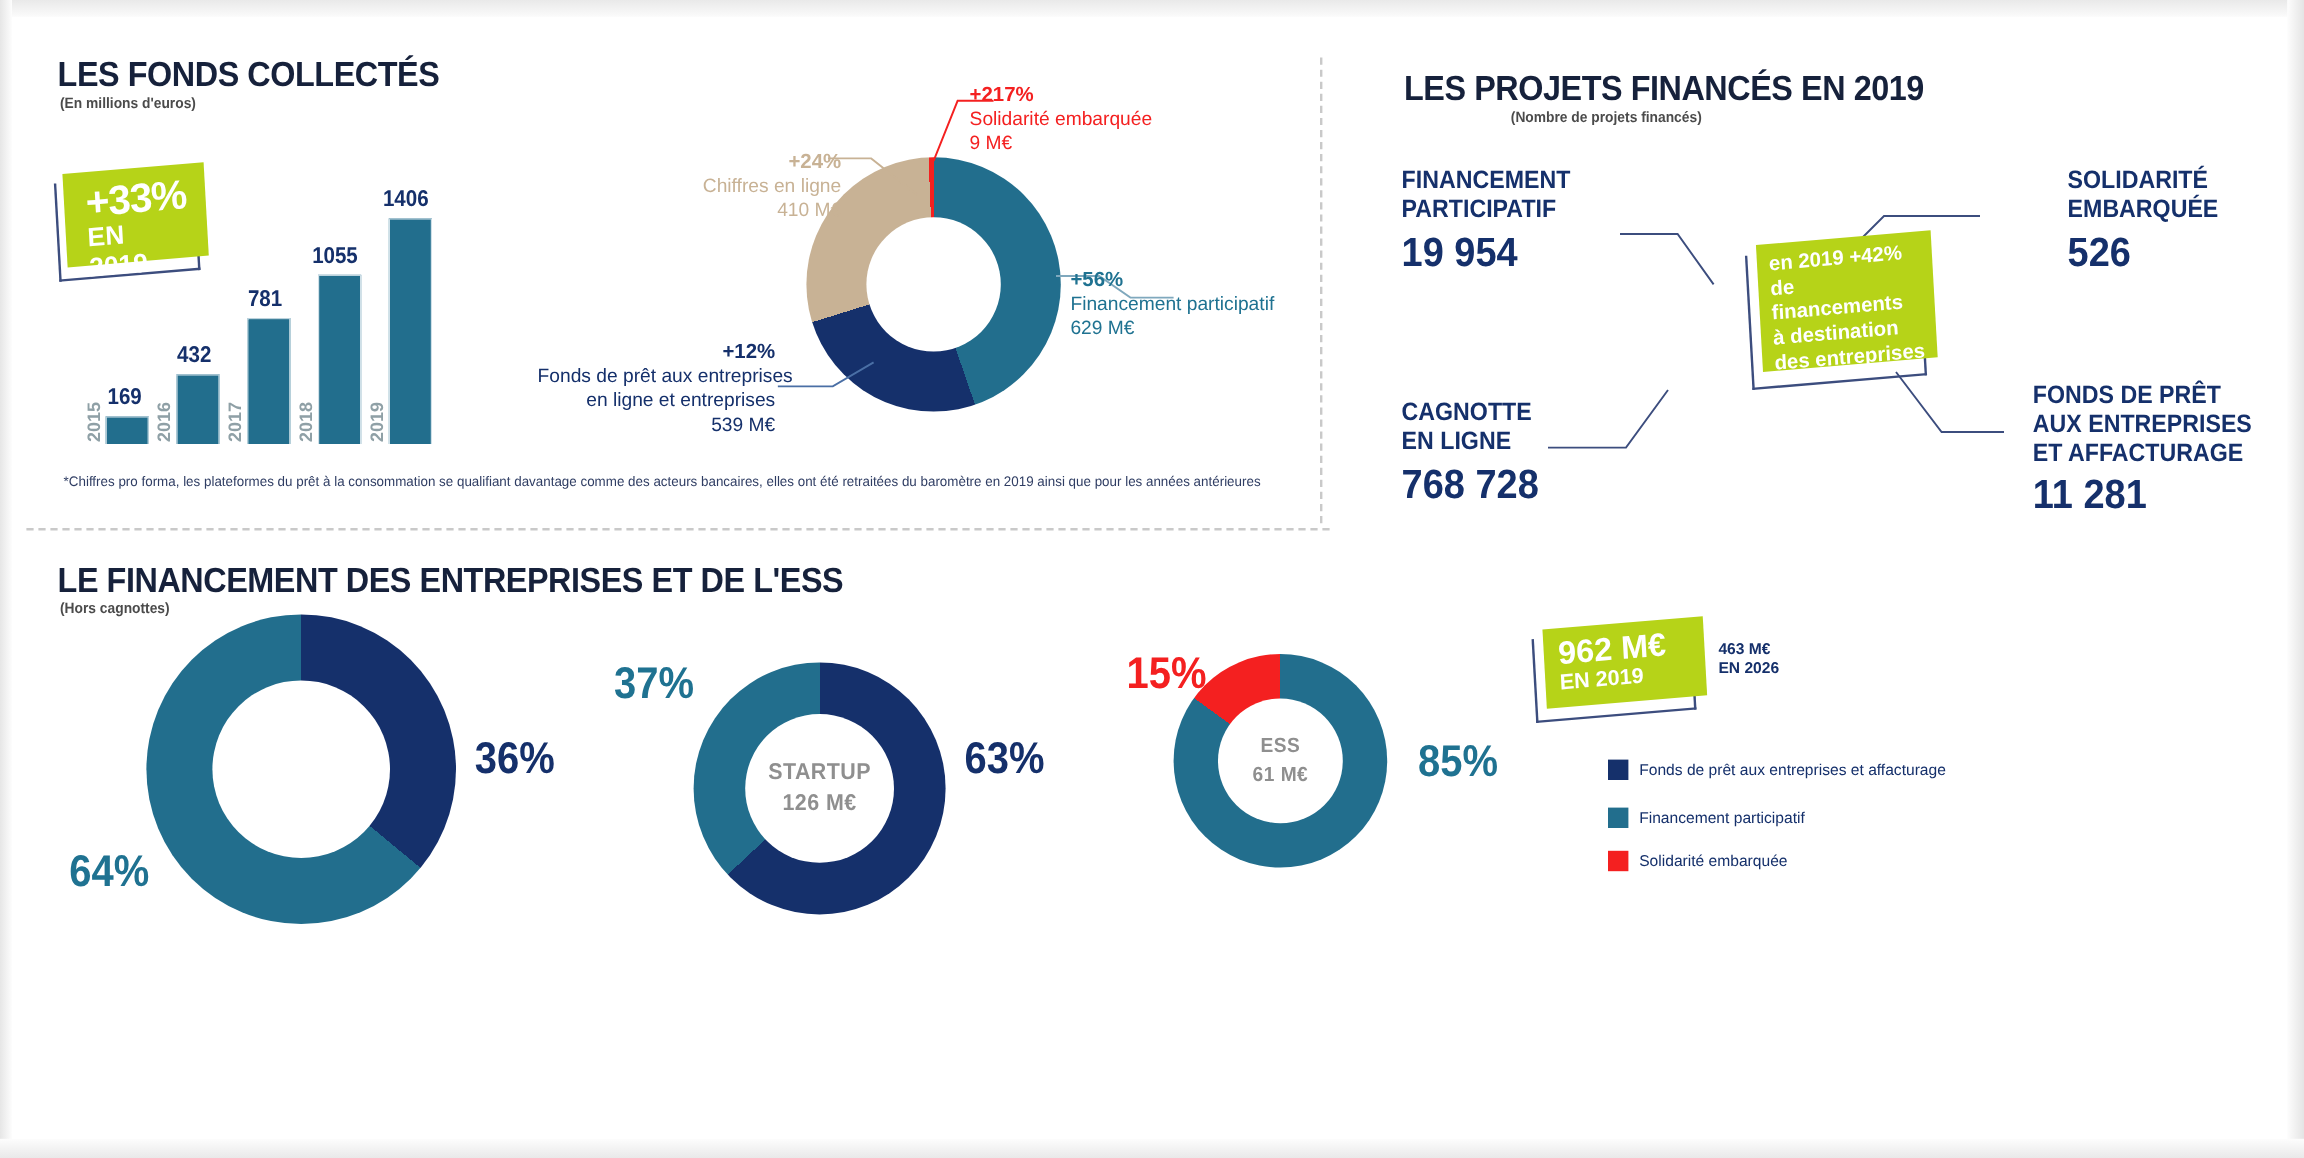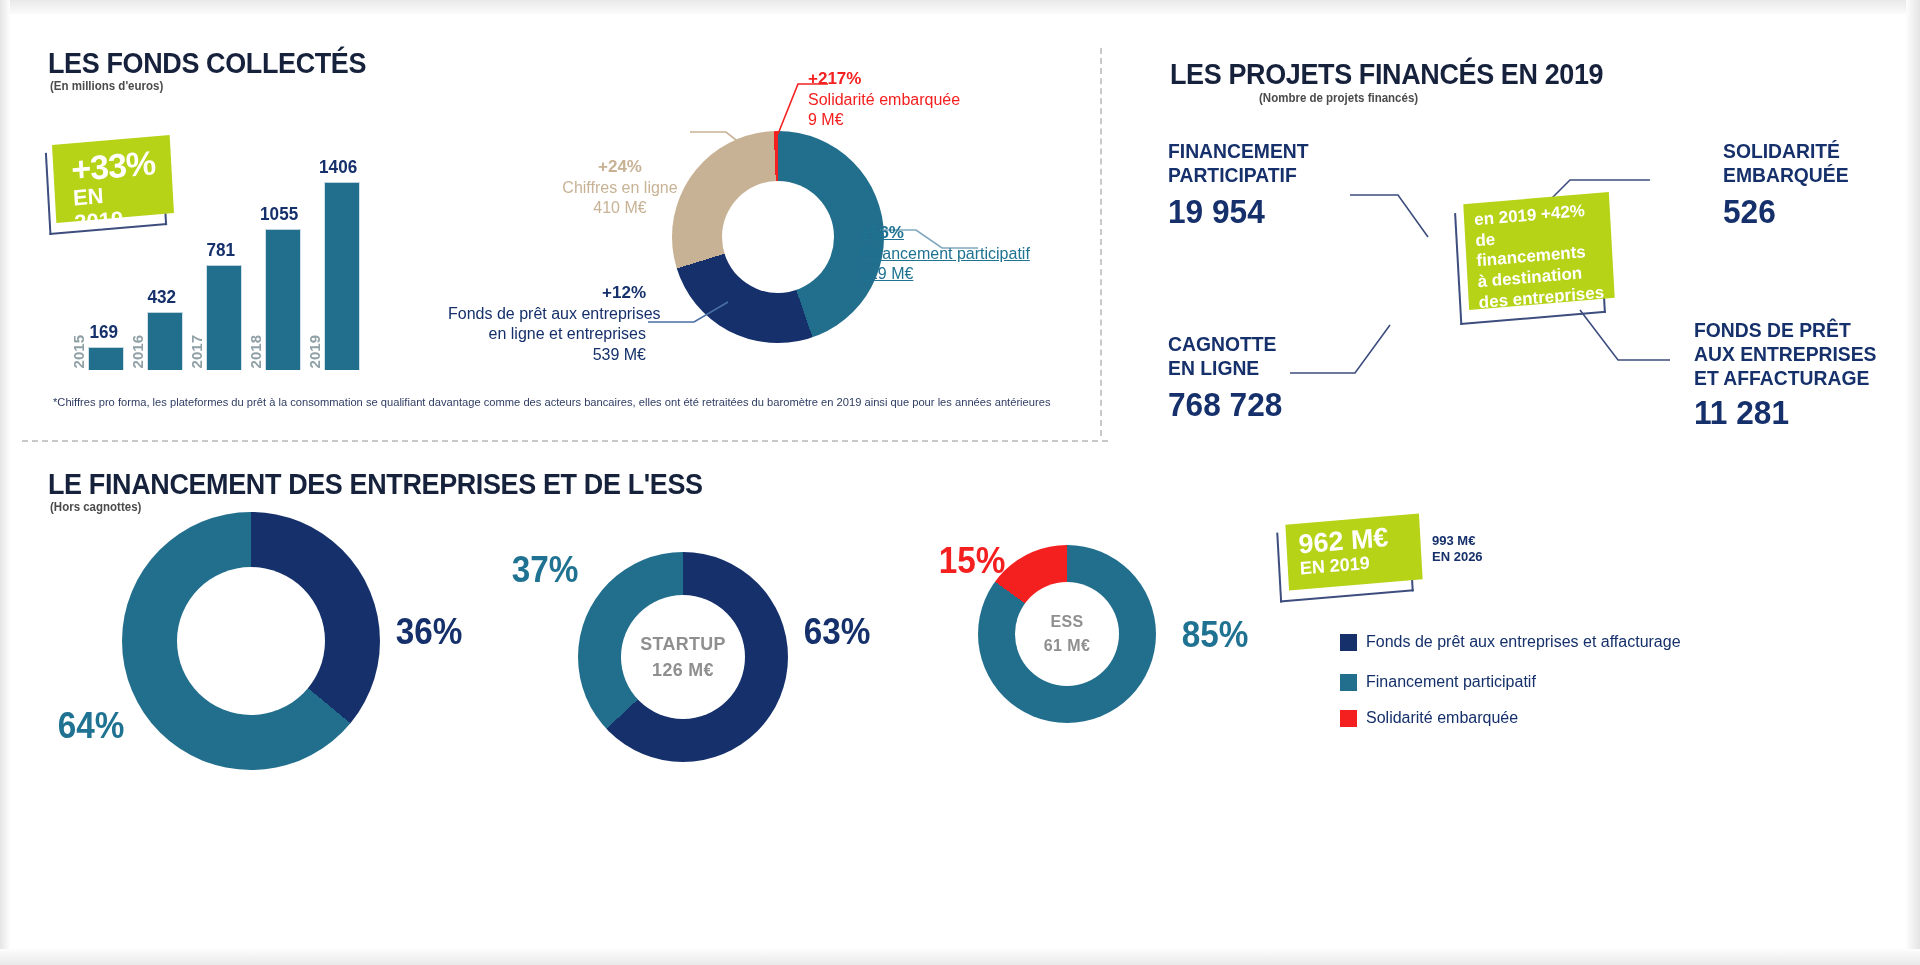"+24%" div.callout { left: 555px -> 571px; margin-top: 32px -> none; text-align: center -> right }
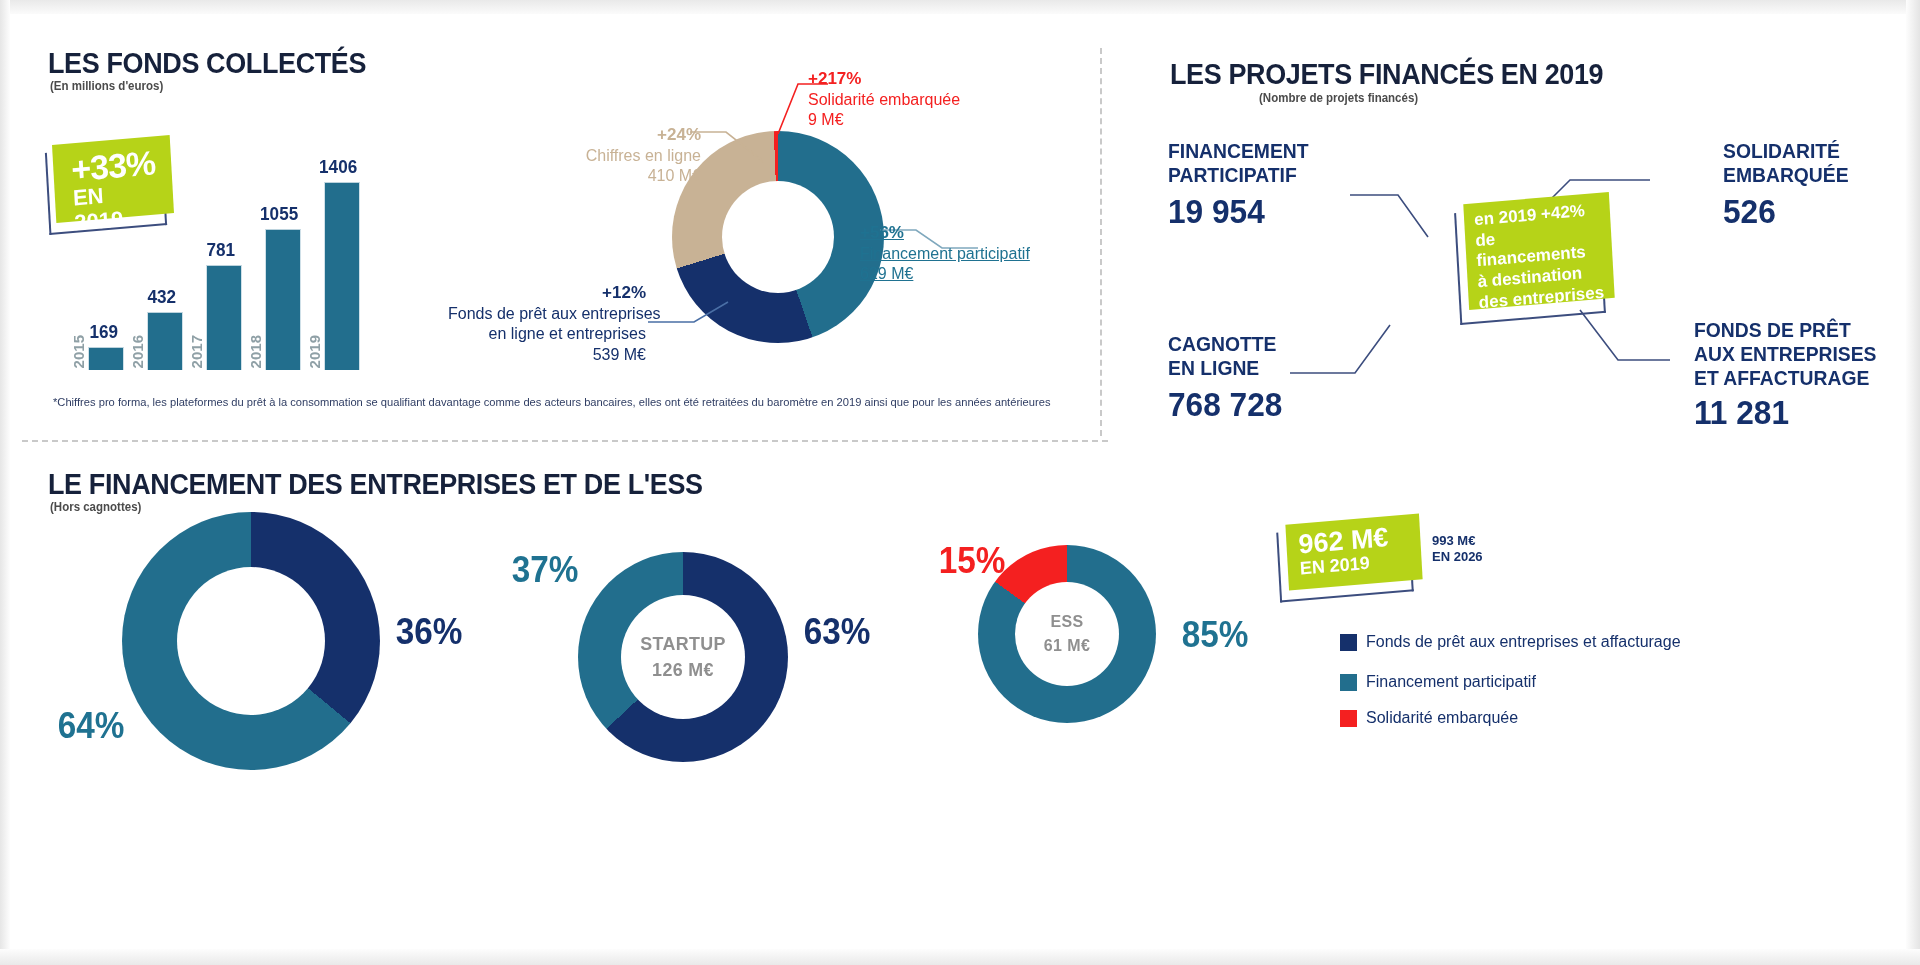"+56%" div.callout { left: 860px -> 892px; text-decoration: underline -> none }
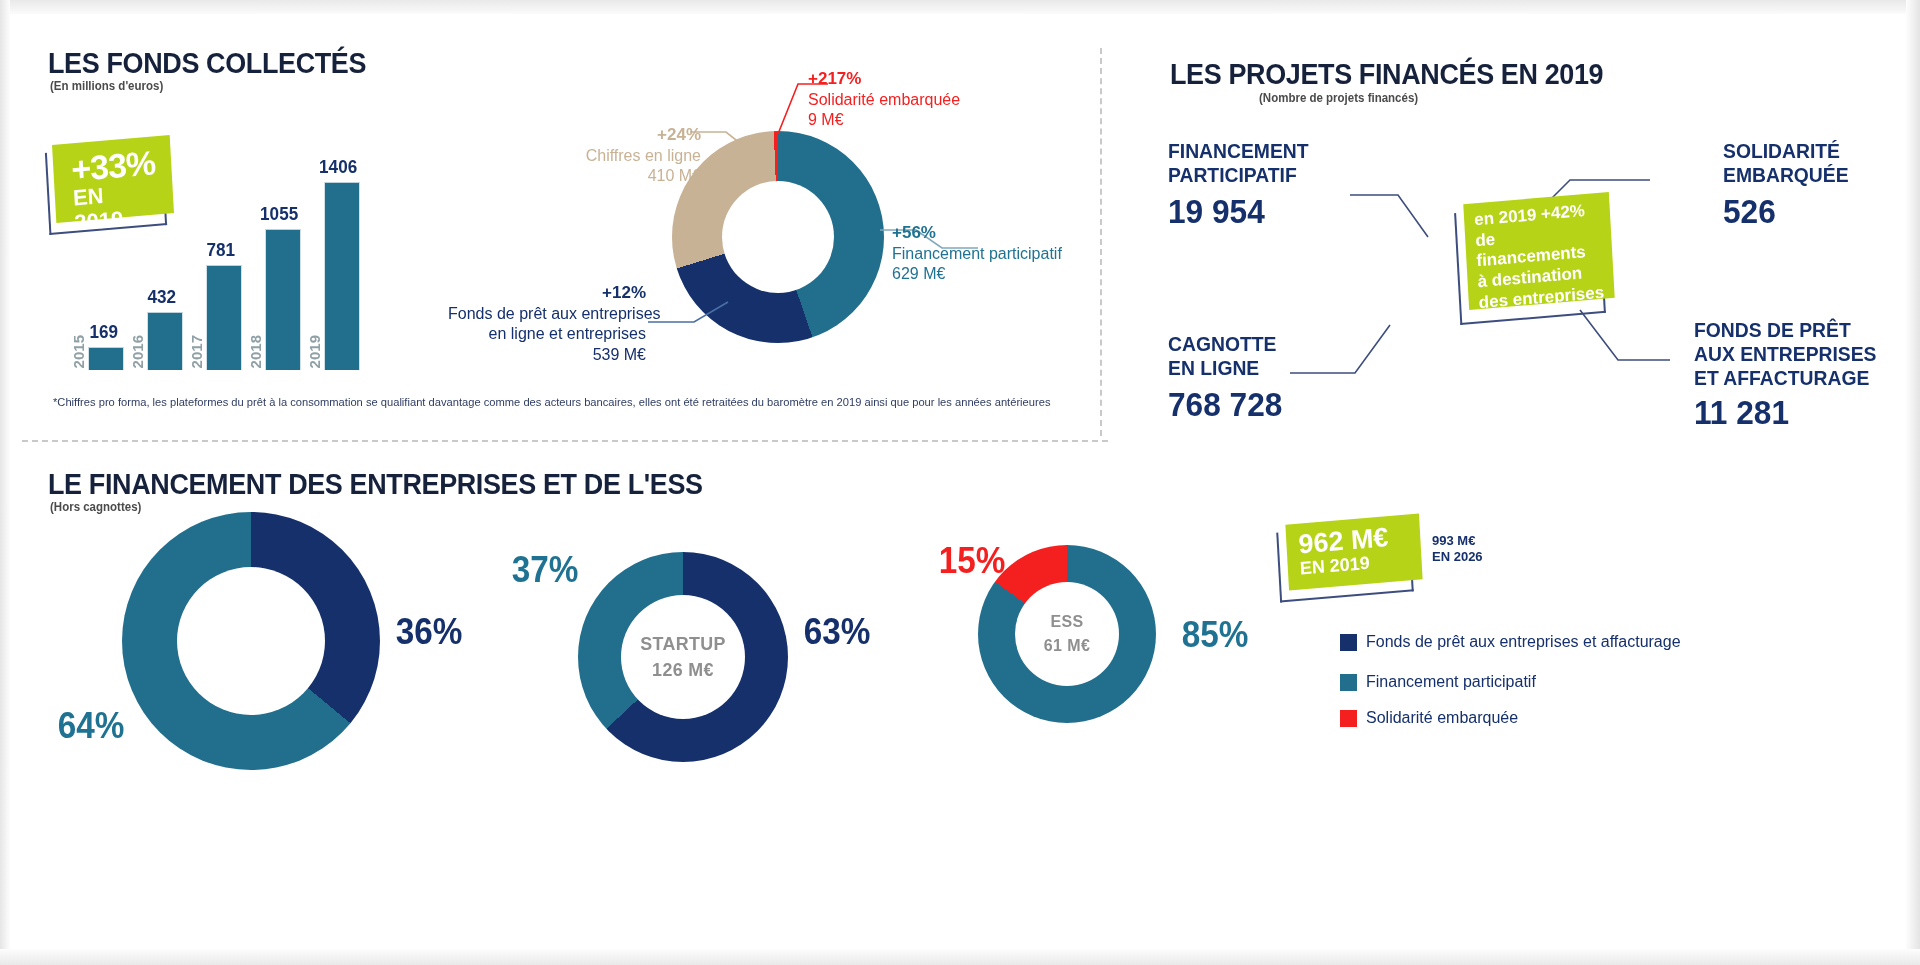"993 M€" div { text: 993 -> 463 }
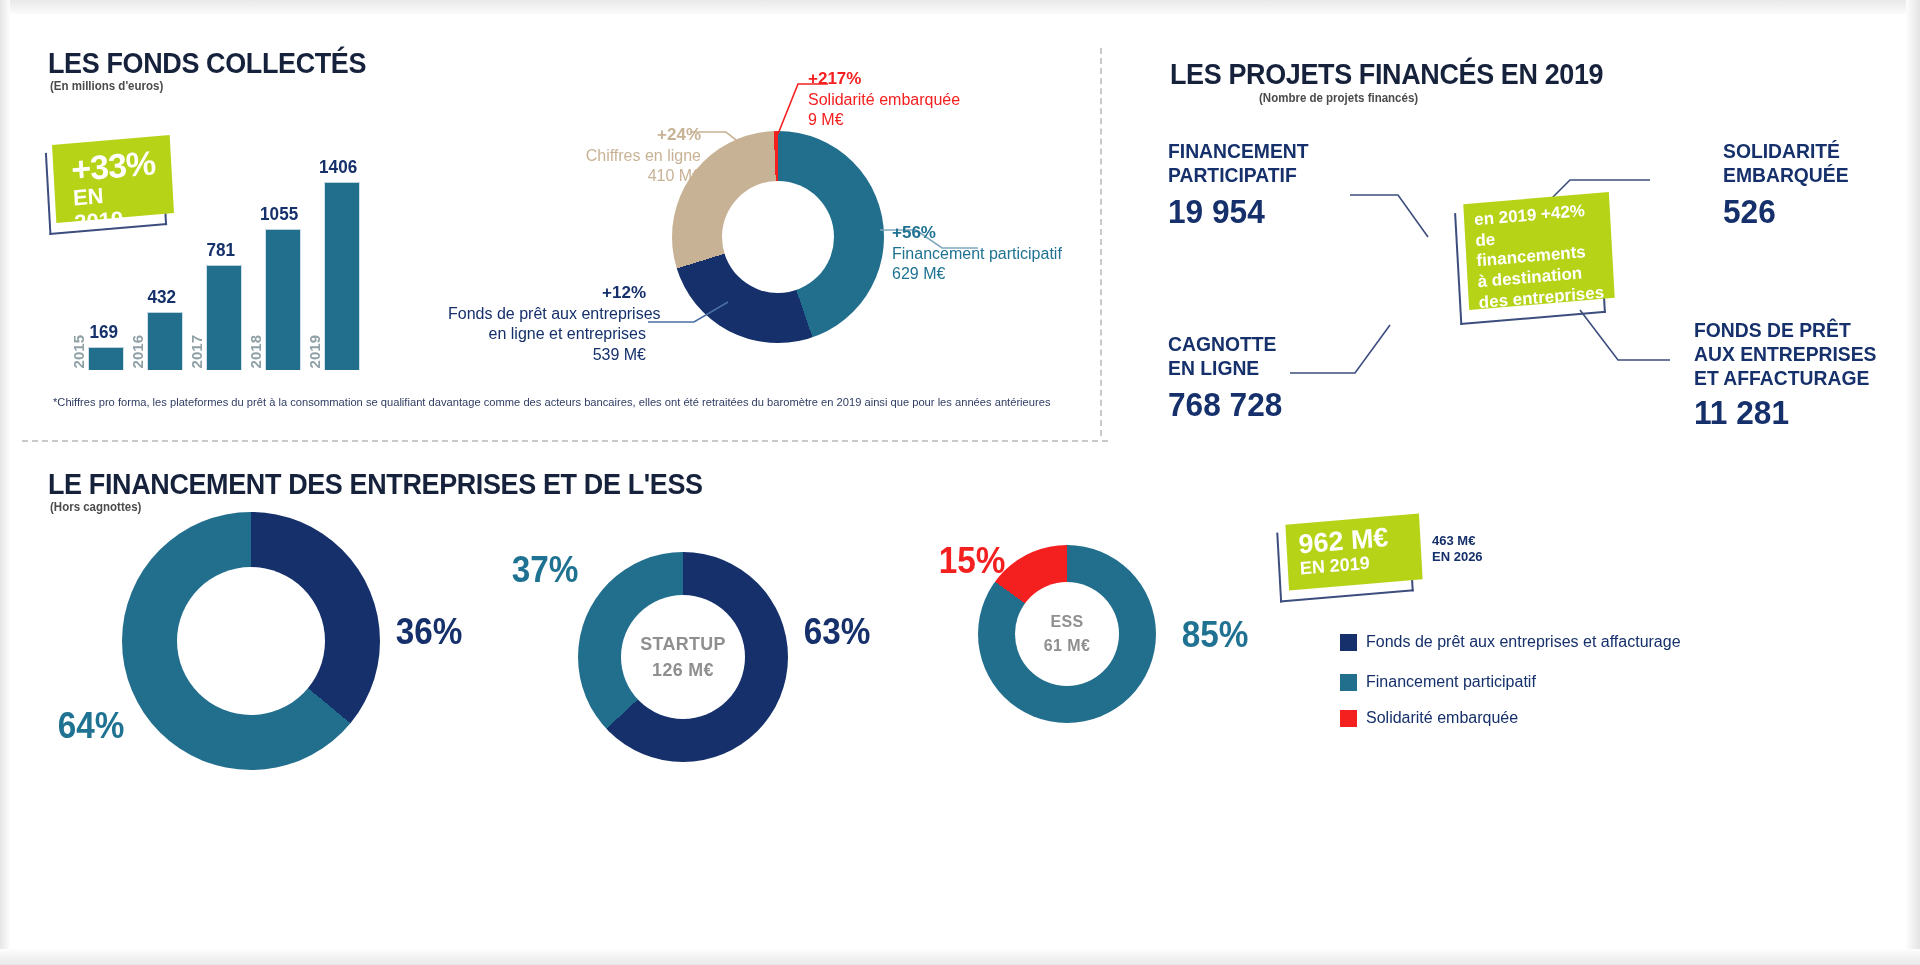"Fonds de prêt aux entreprises et" .leg-tx { font-size: 16px -> 13px }
